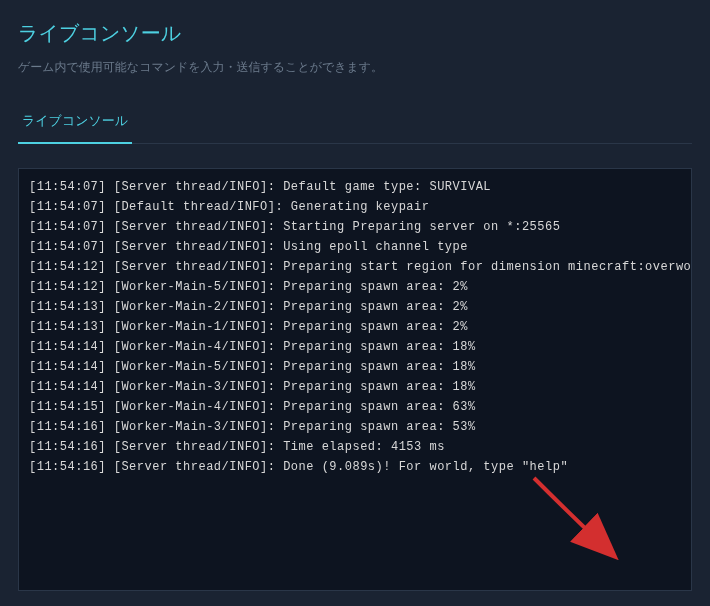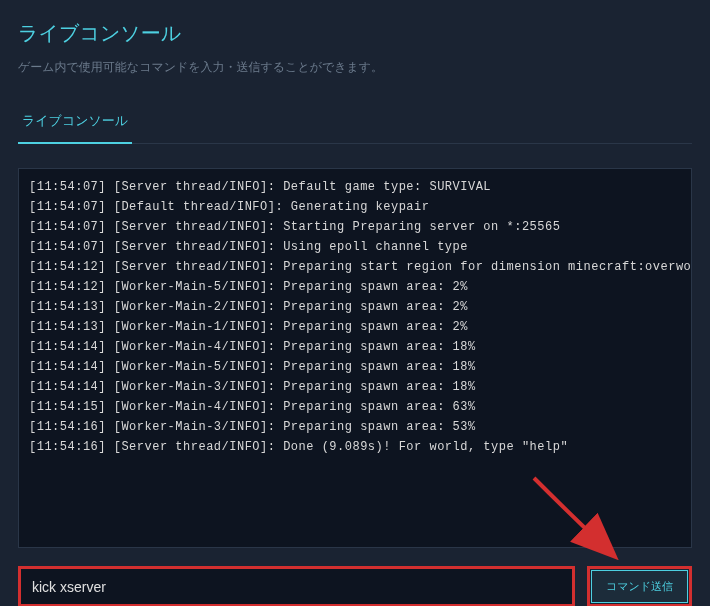"[11:54:07] [Server thread/INFO]: Default" .console { height: 380px -> 423px }
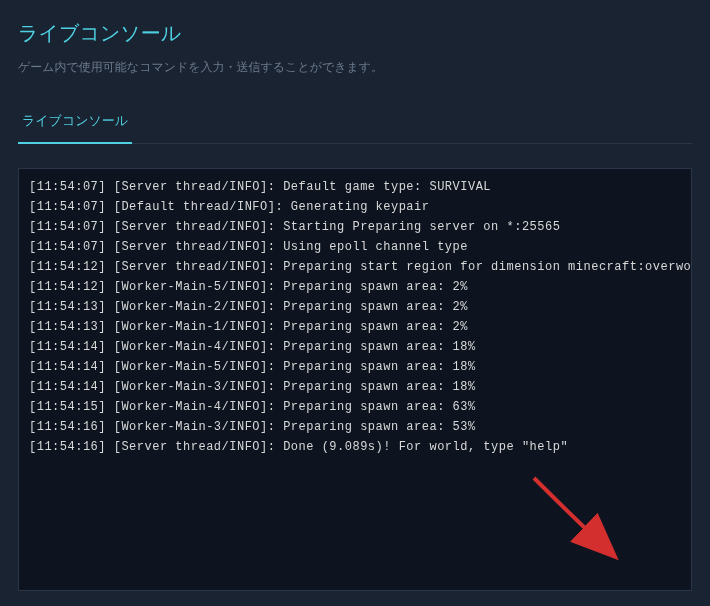"[11:54:16] [Server thread/INFO]: Time" div.log-line { html: none -> <div>[11:54:16] [Server thread/INFO]: Time elapsed: 4153 ms</div> }
